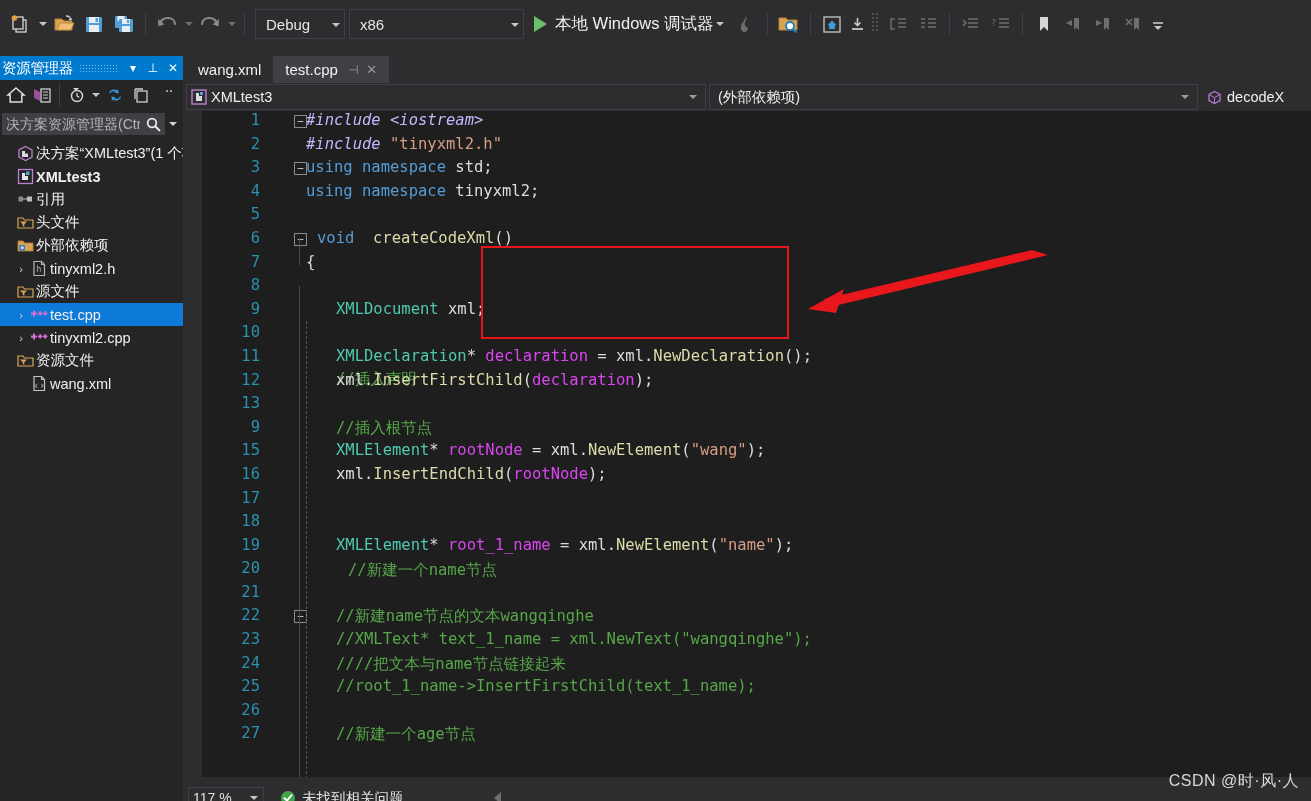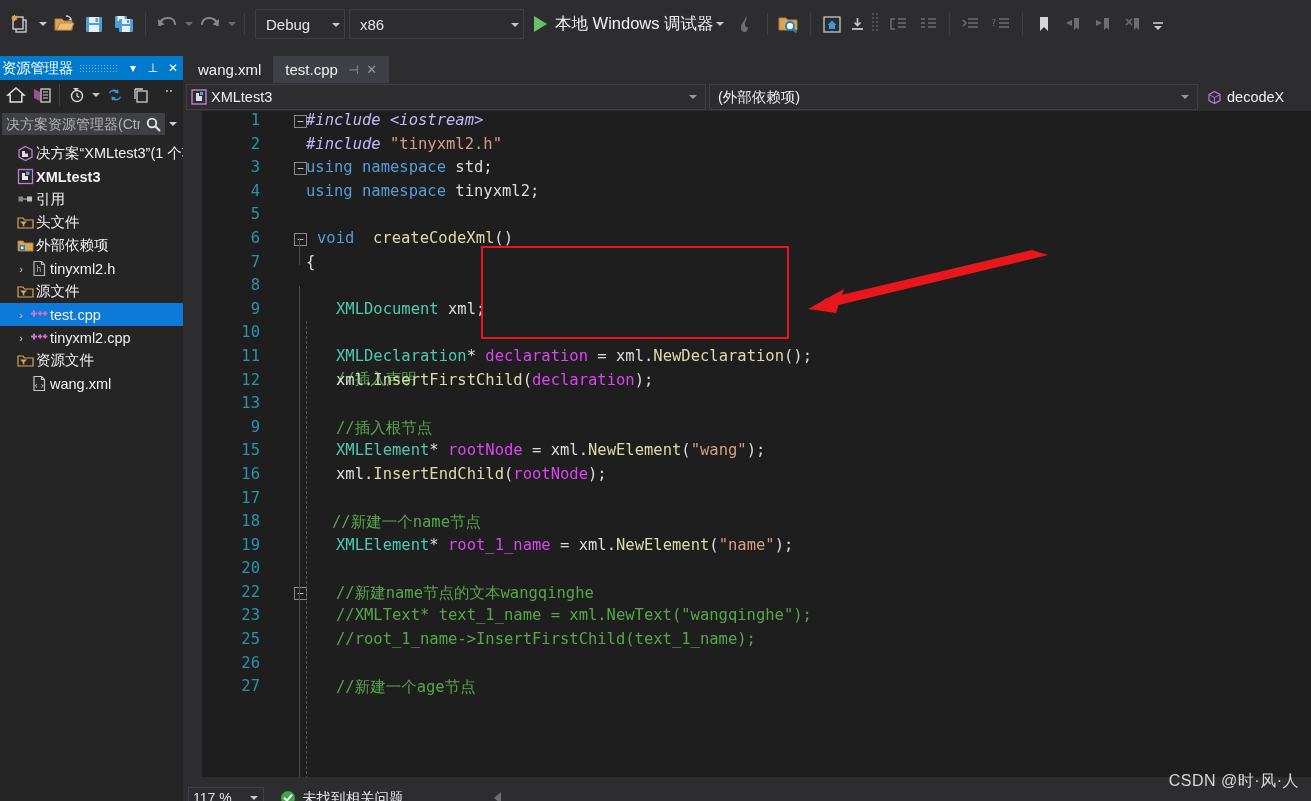"//新建一个name节点" span.ctext { left: 146px -> 162px; margin-top: none -> 48px }
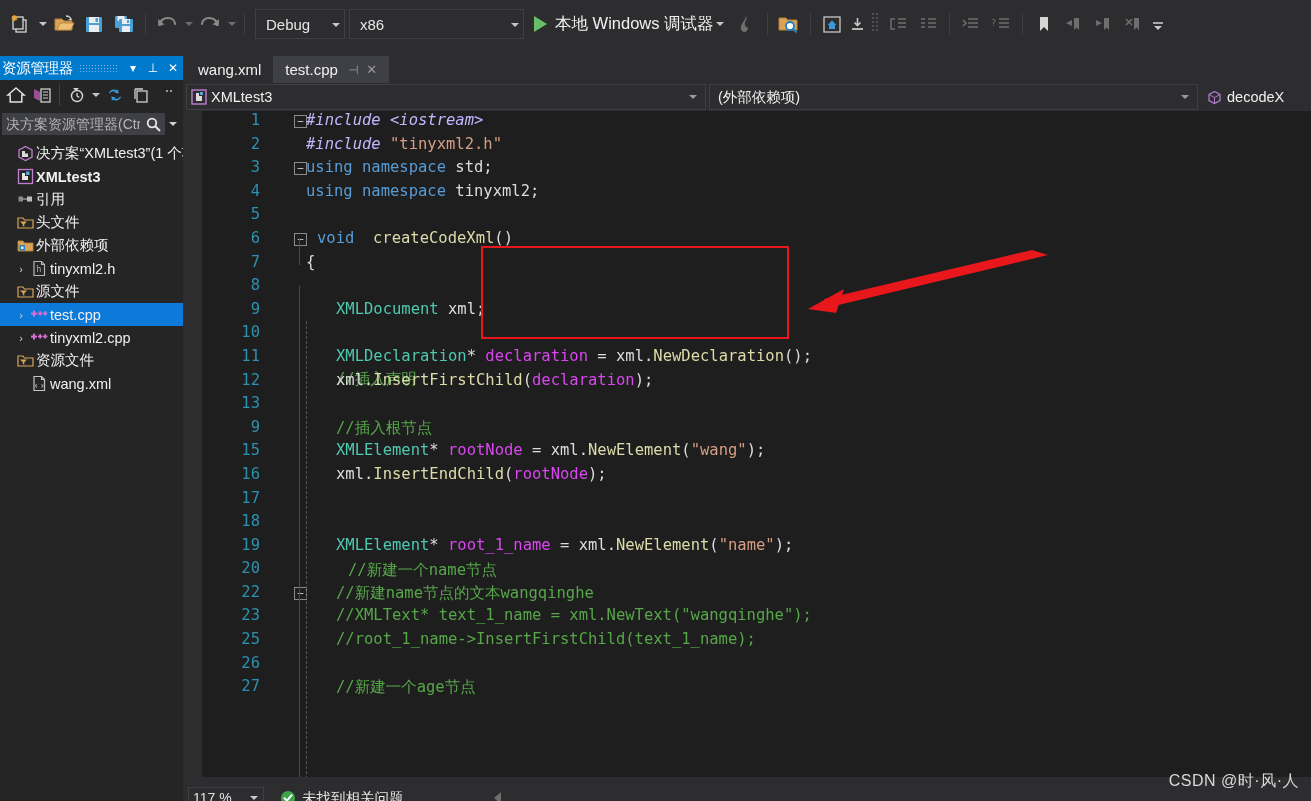"21" div.codeline { html: none -> <div><span>21</span><span></span></div> }
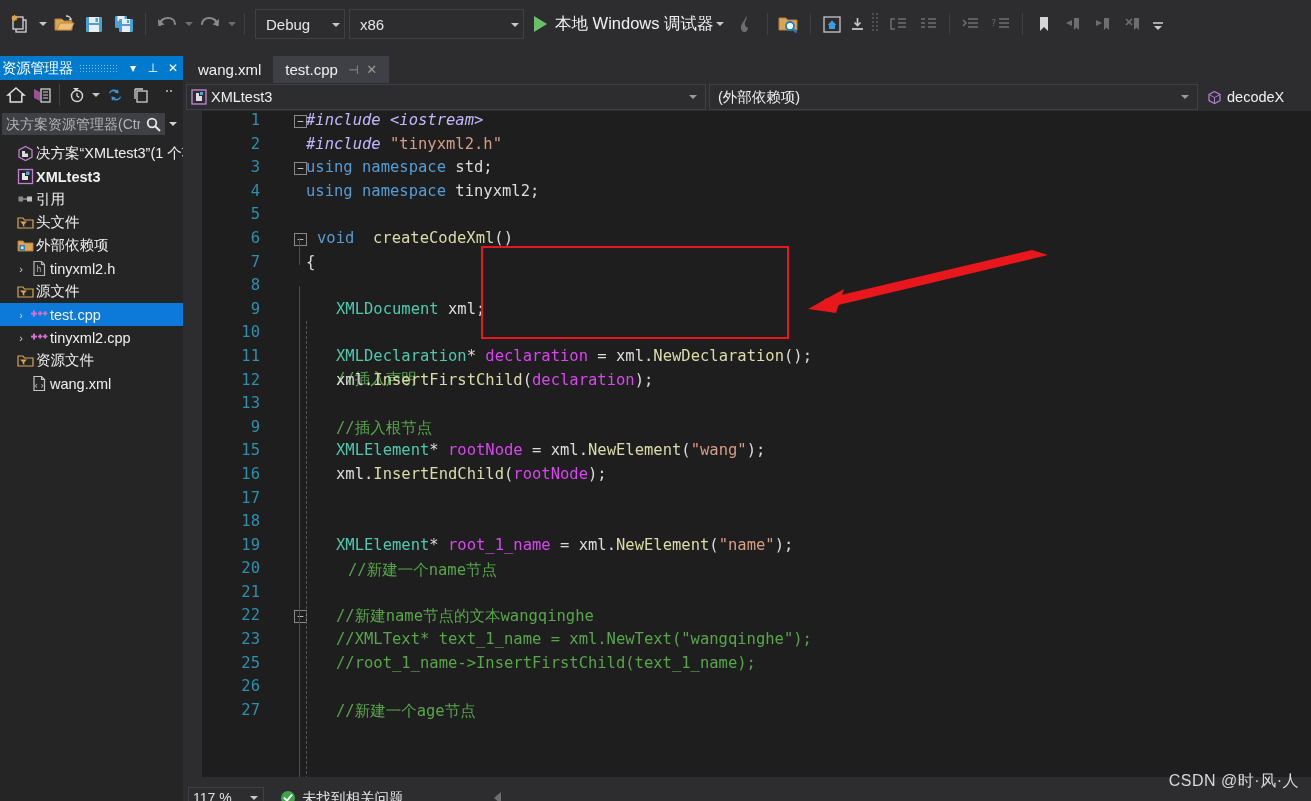"24" div.codeline { html: none -> <div><span>24</span><span><span>////把文本与name节点链接起来</span></span></div> }
